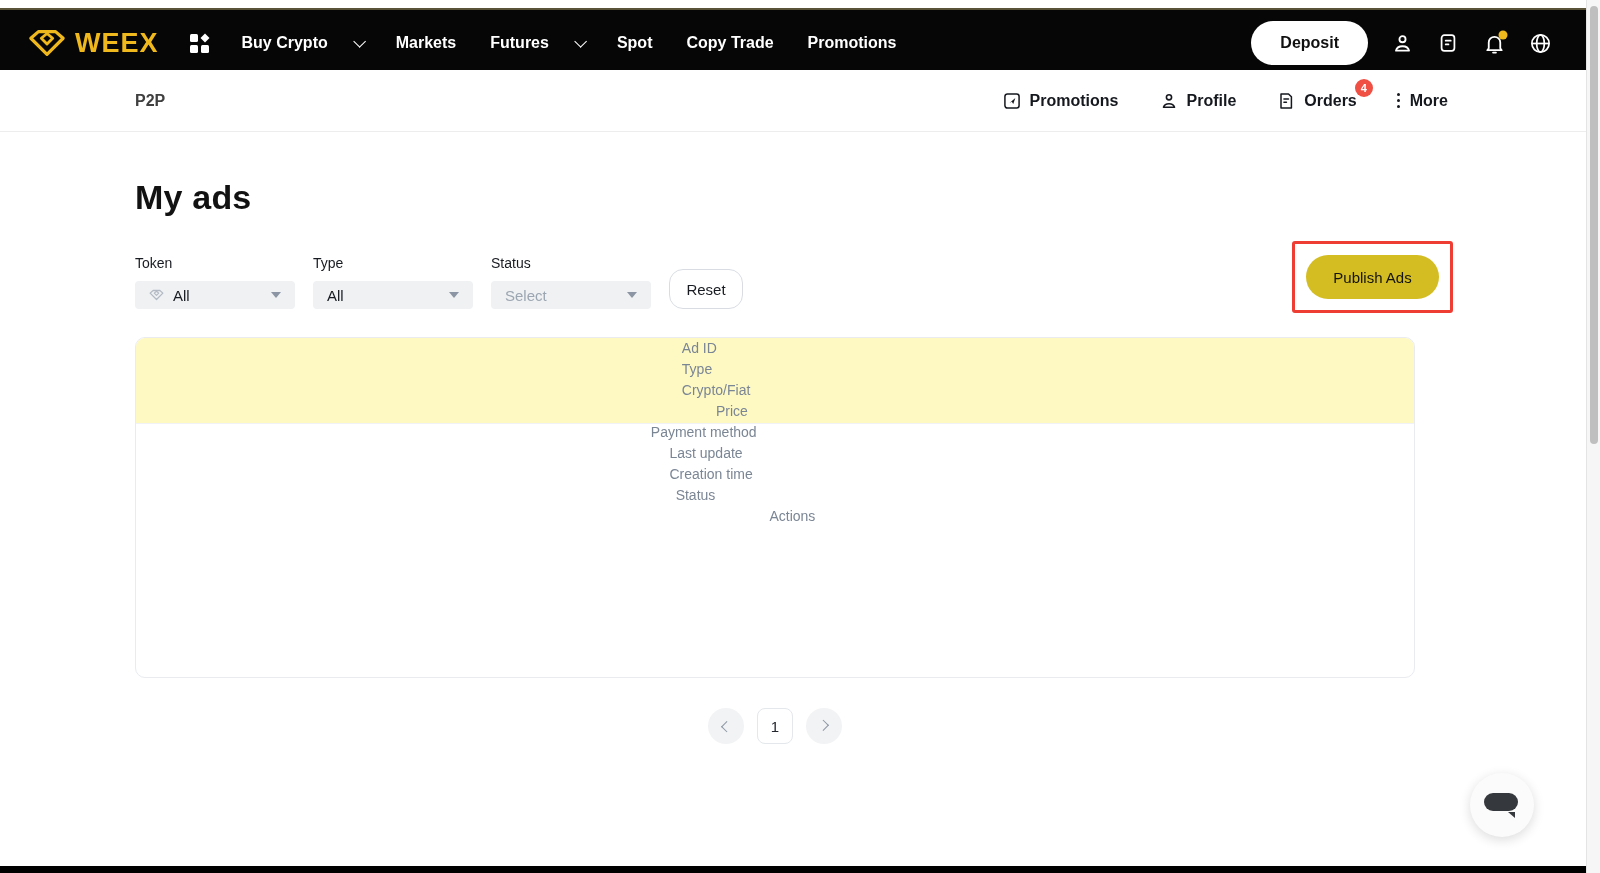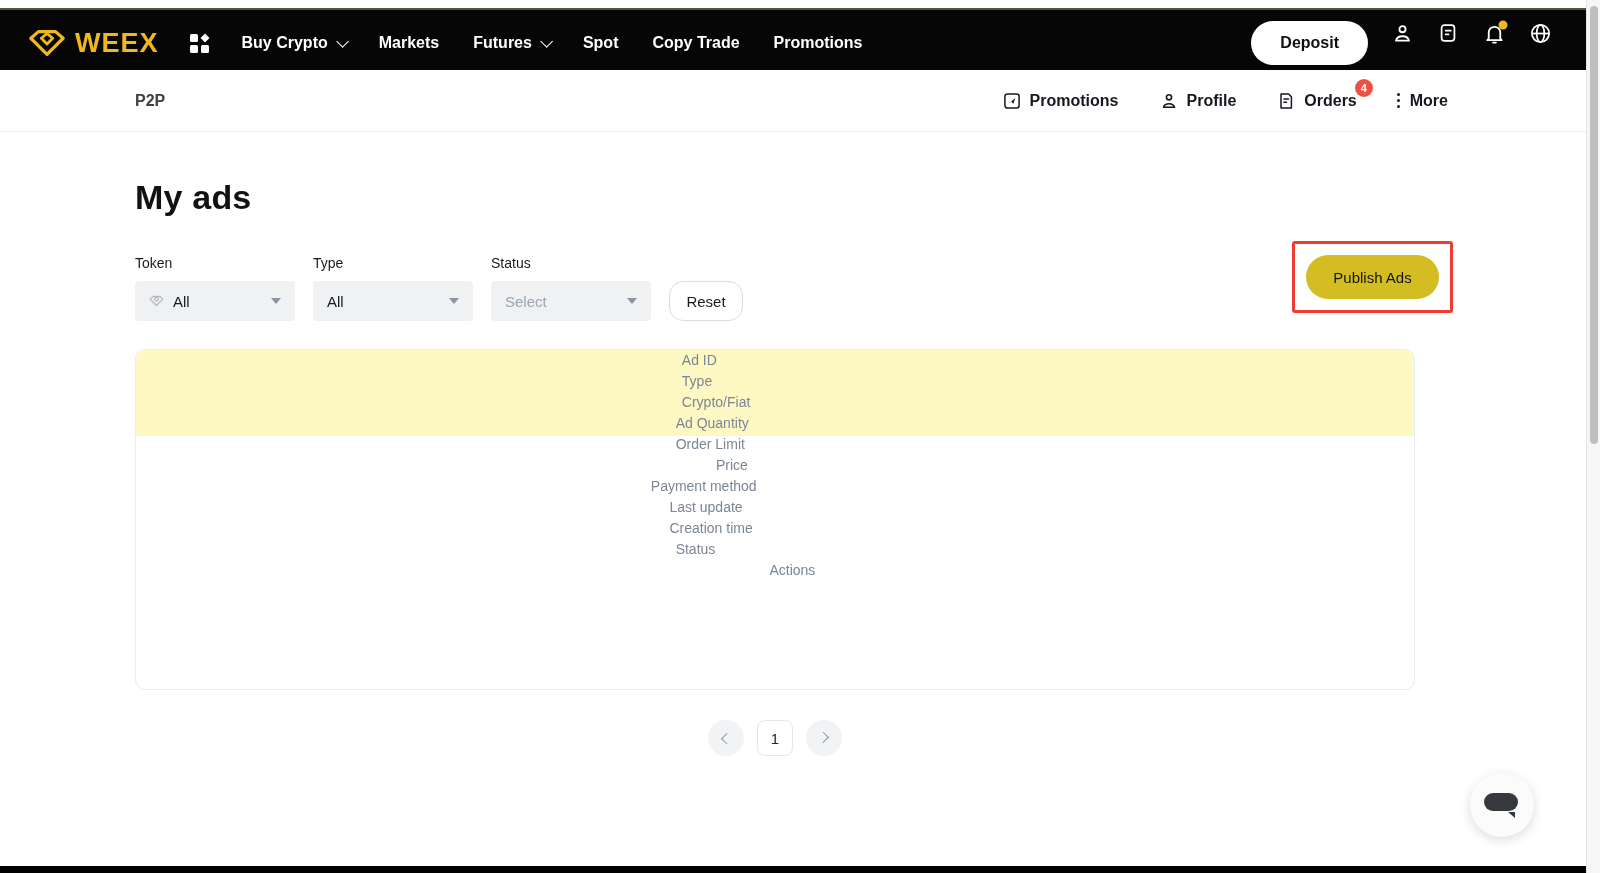"Buy Crypto" .menu-item { gap: 8px -> 25px }
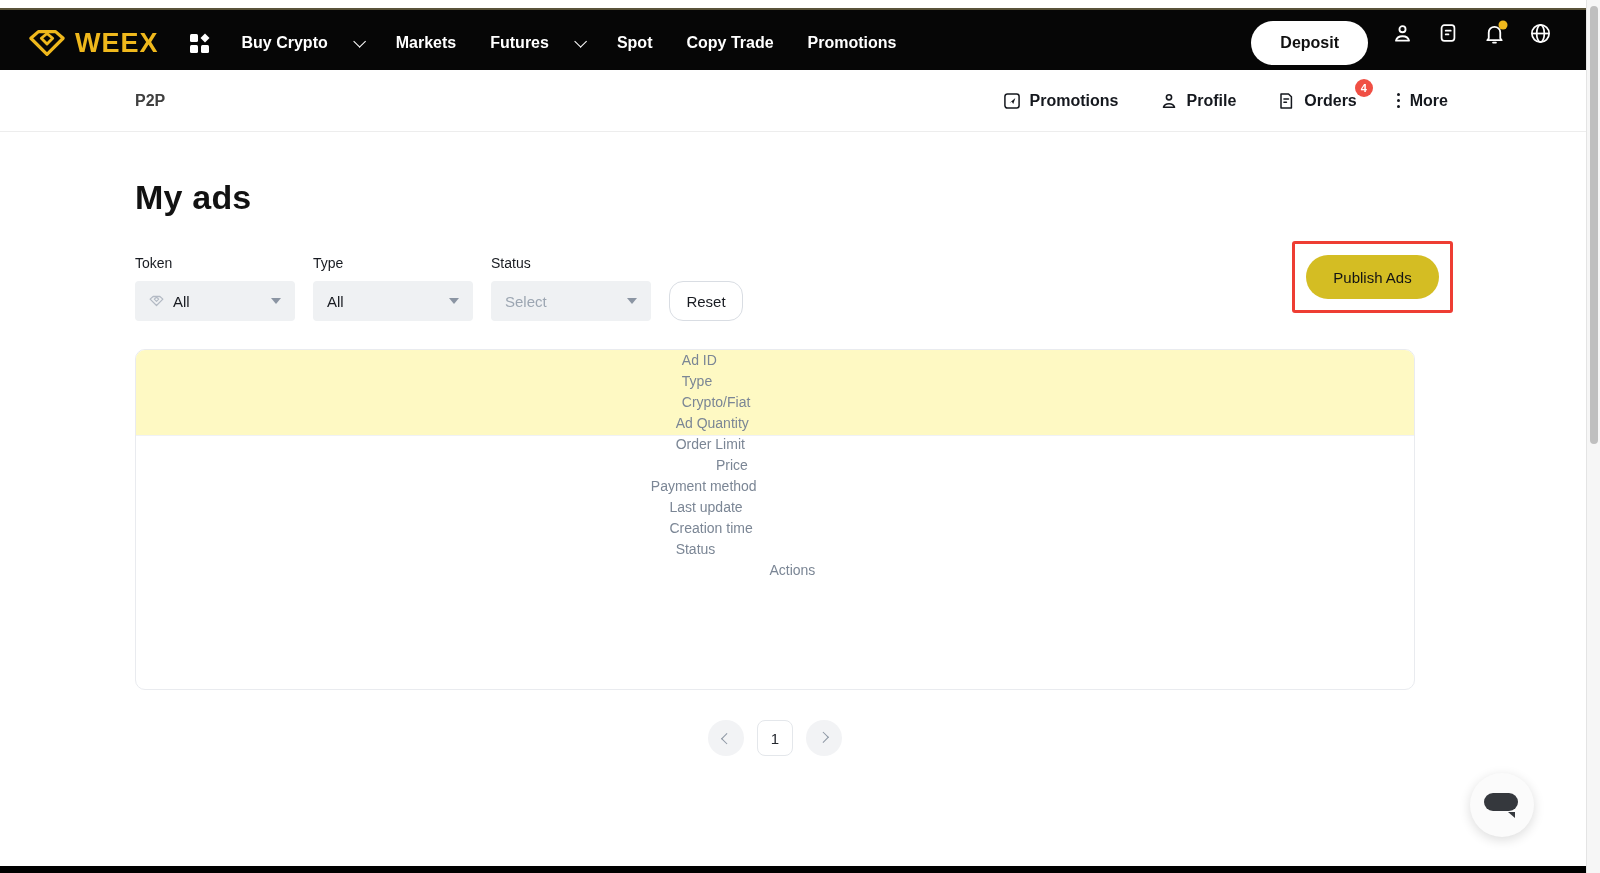"Deposit" .topbar-right { align-items: flex-start -> center }
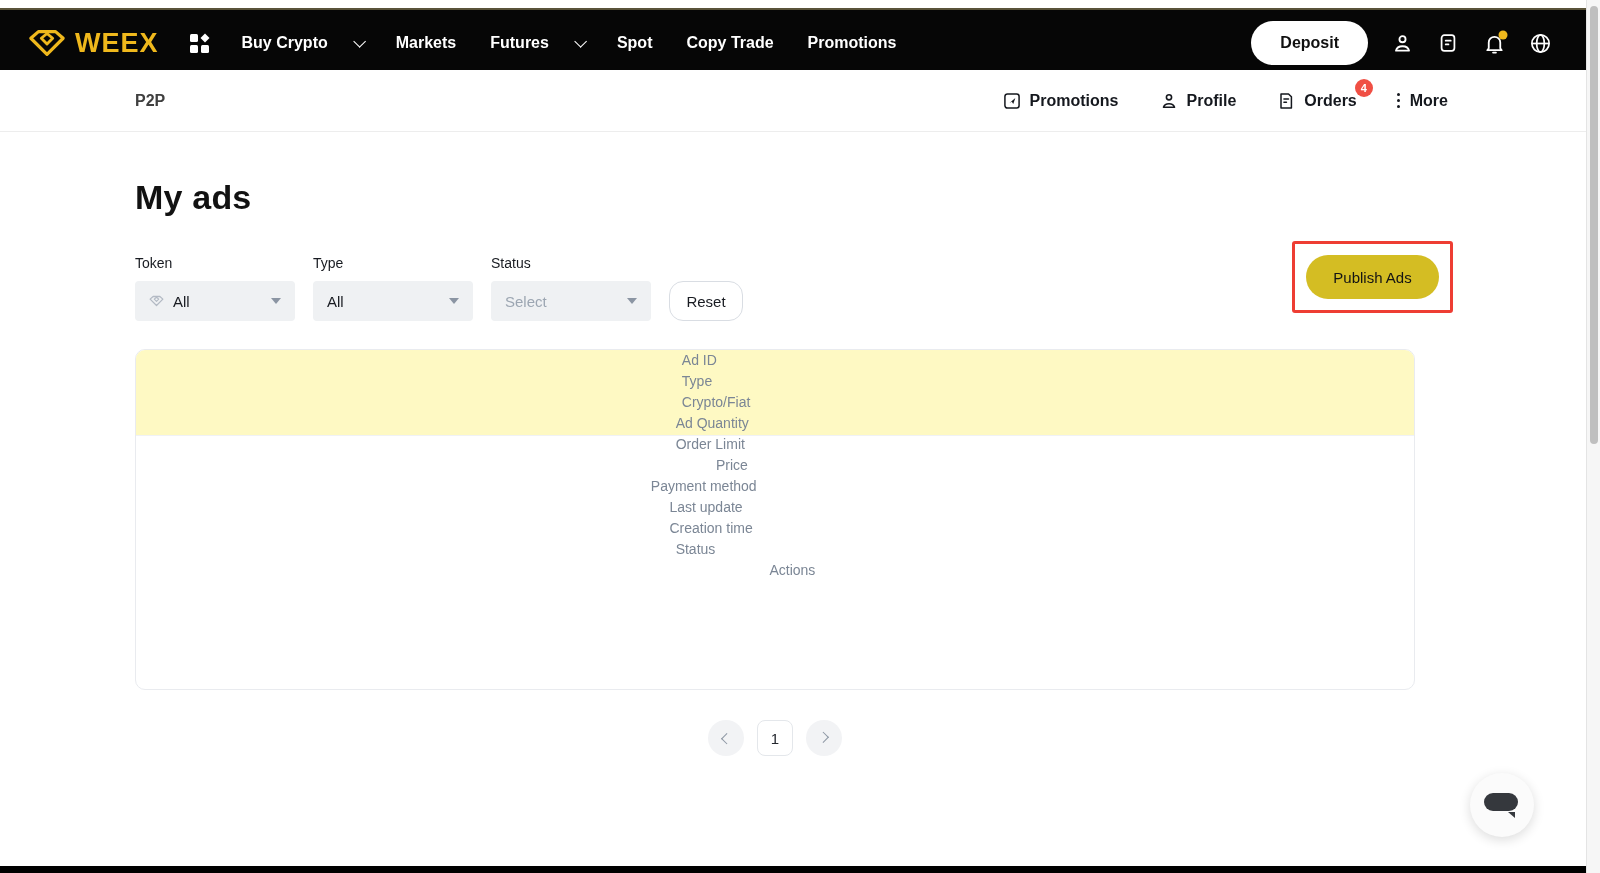"All" .select { height: 40px -> 28px }
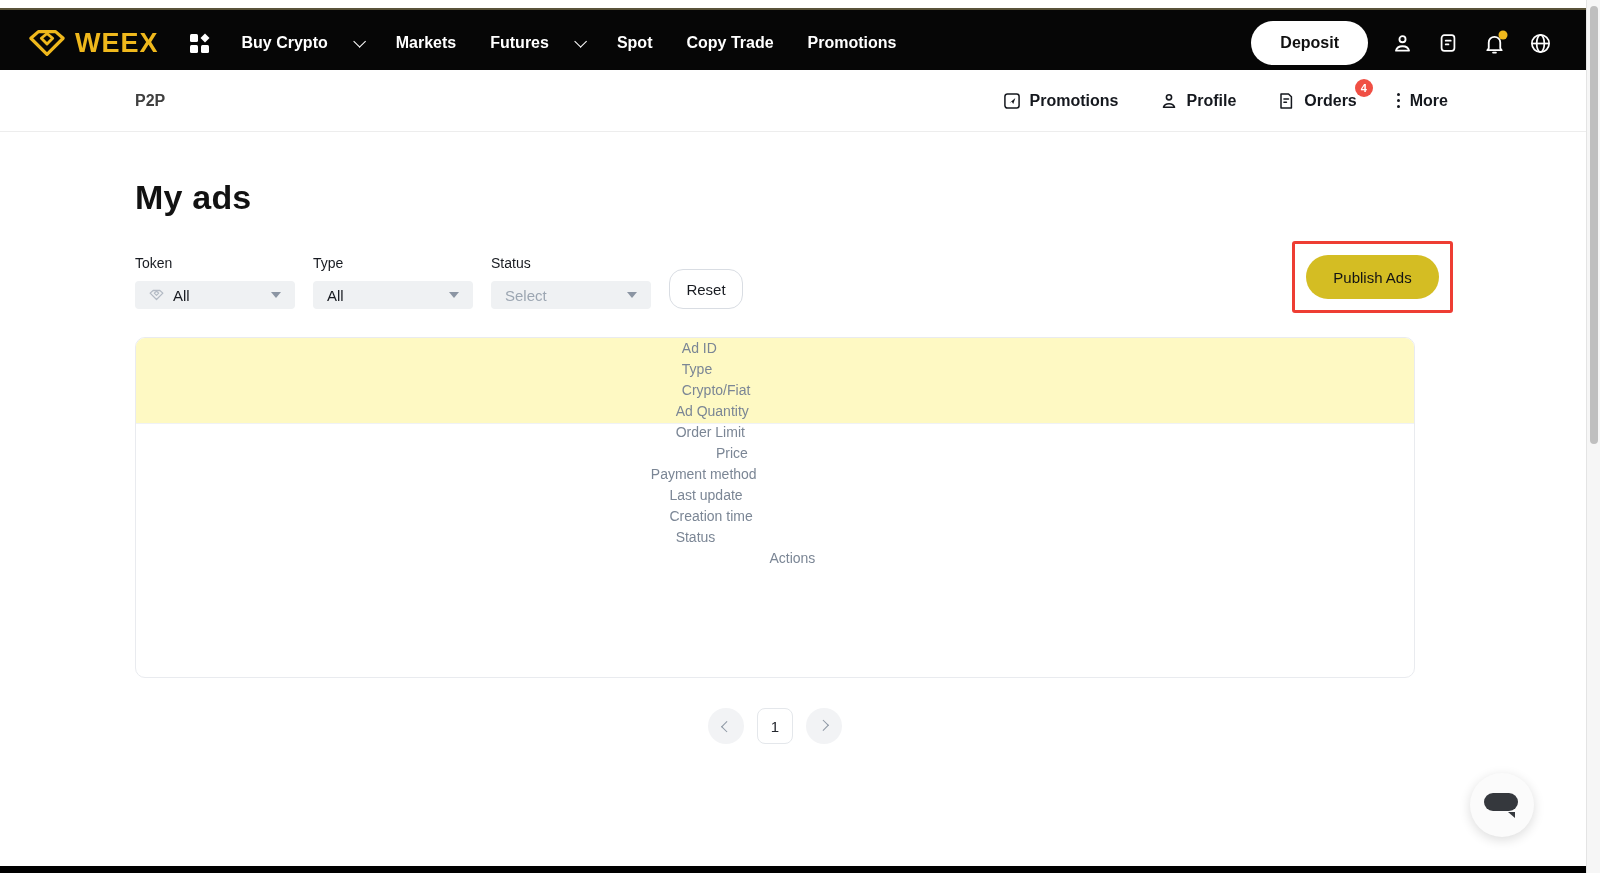"Ad Quantity" div.th { html: <div> <div>Ad Quantity</div> <div>Order Limit</div> </div> -> none }
